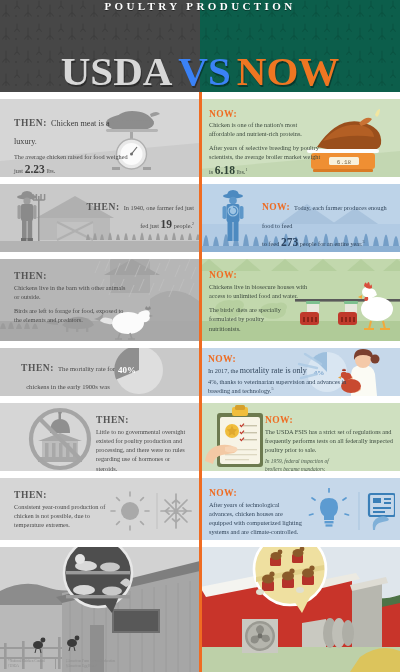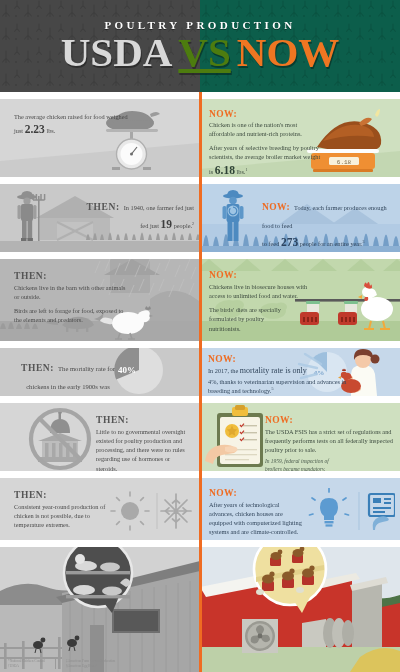"POULTRY PRODUCTION" .header-text { justify-content: center -> space-between }
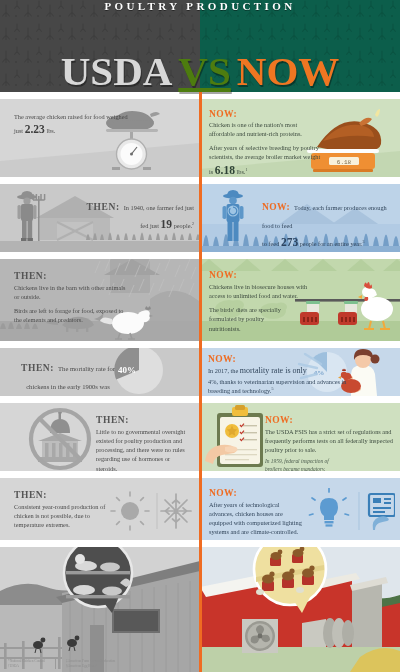"VS" .w-vs { color: #4d7c0f -> #3b82f6; text-decoration: underline -> none }
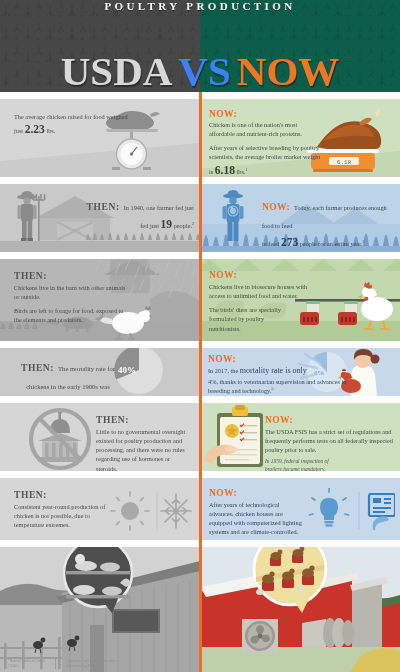"THEN: Chicken meat is a" div { html: none -> <div> <span>THEN:</span> <span>Chicken meat is a luxury.</span> </div> }
